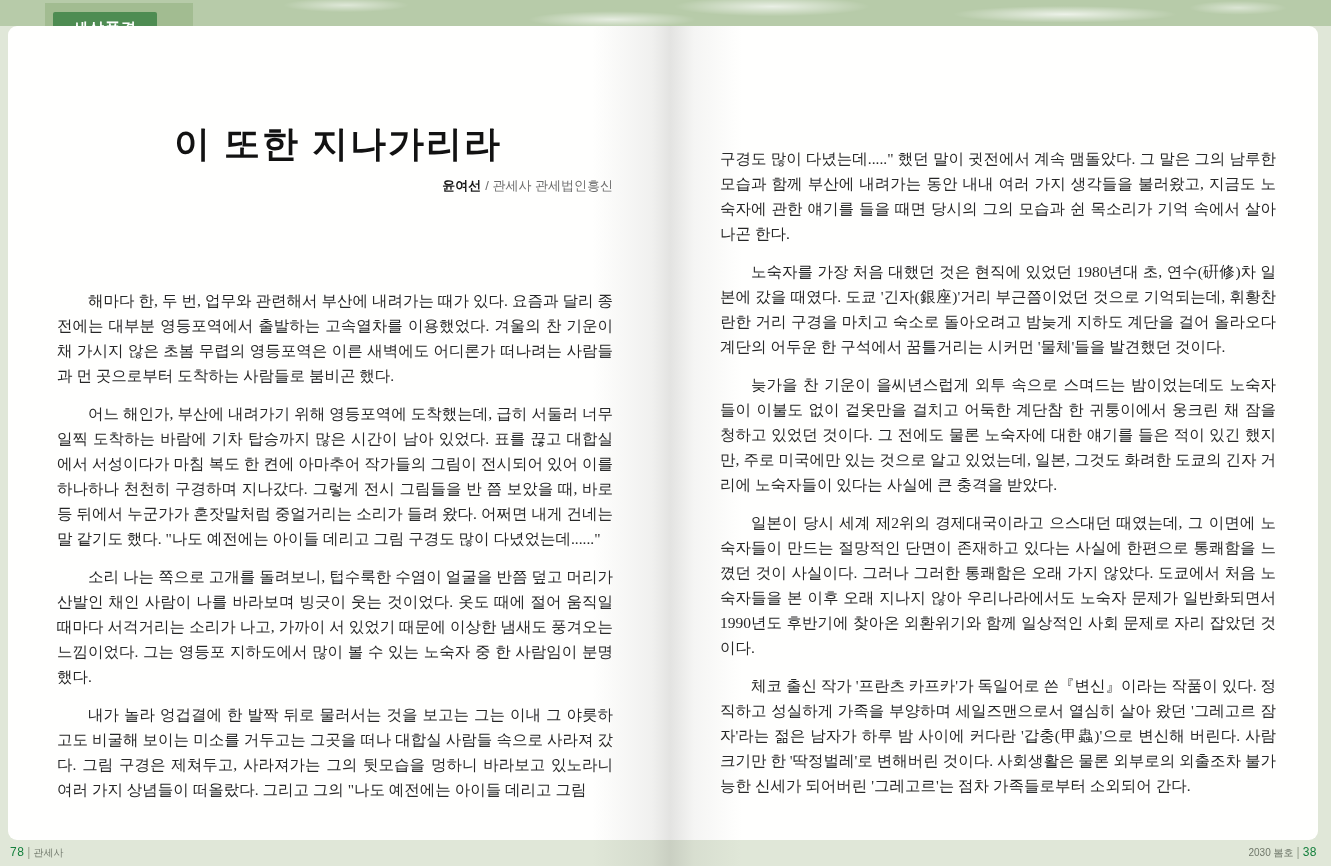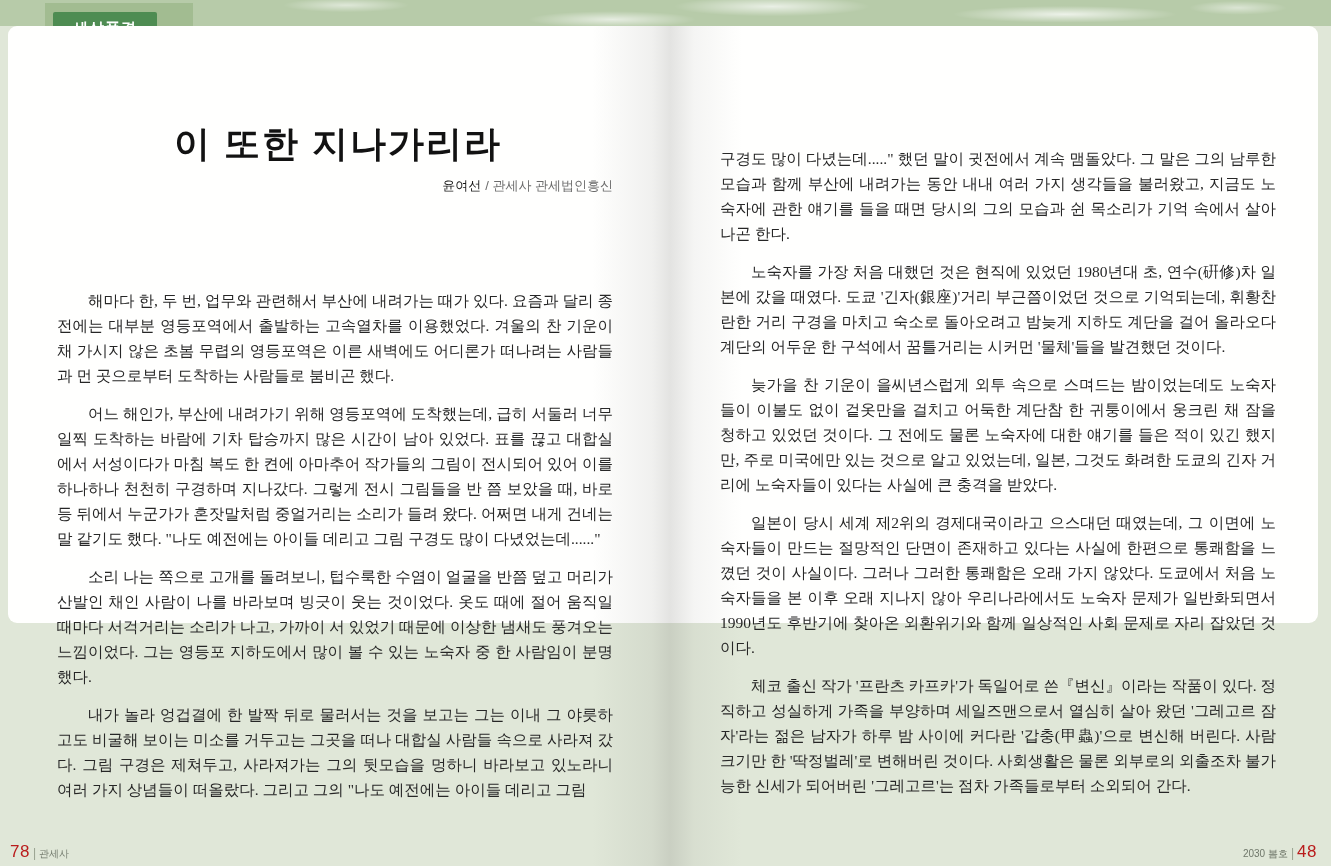"이 또한 지나가리라" .spread { height: 597px -> 814px }
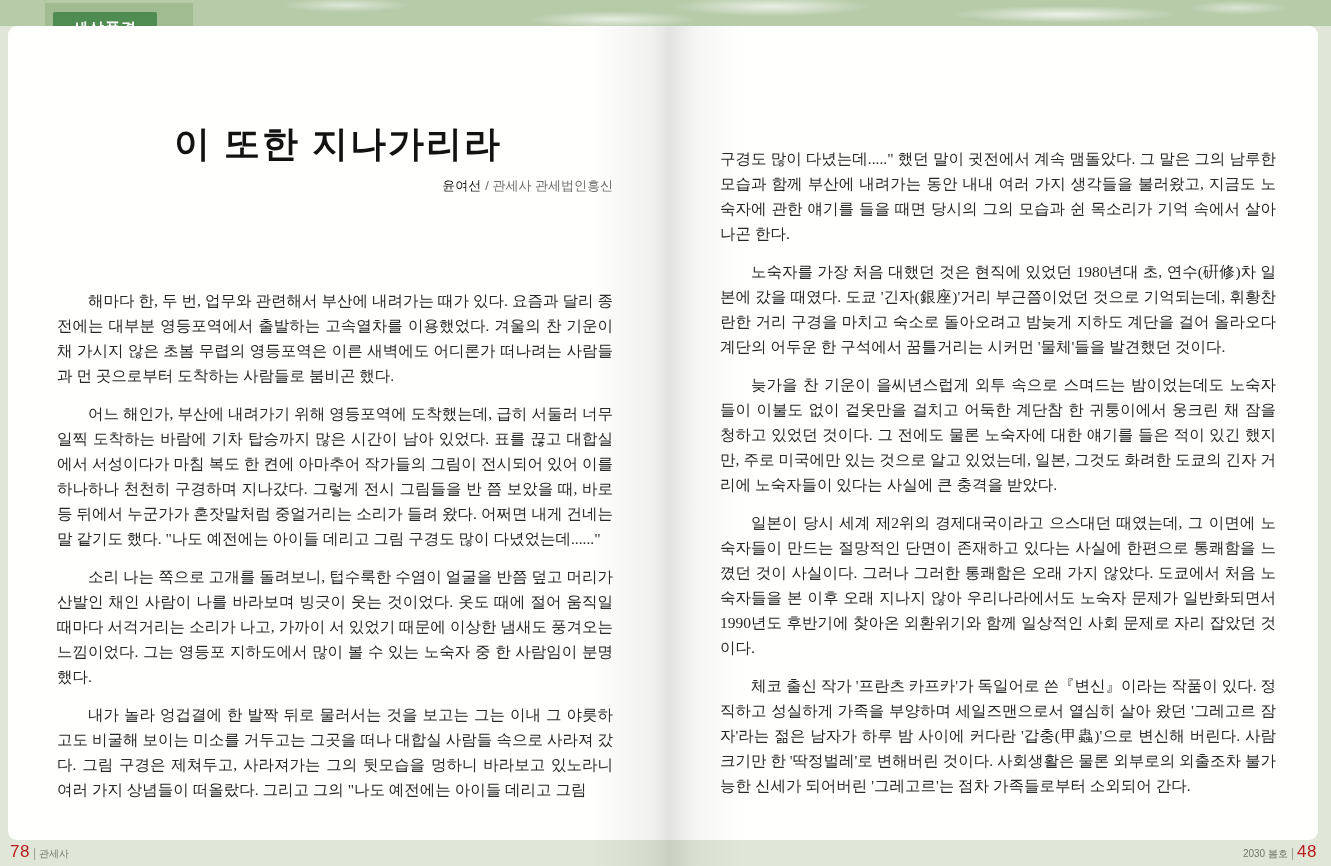"윤여선" .byline .author { font-weight: normal -> bold }
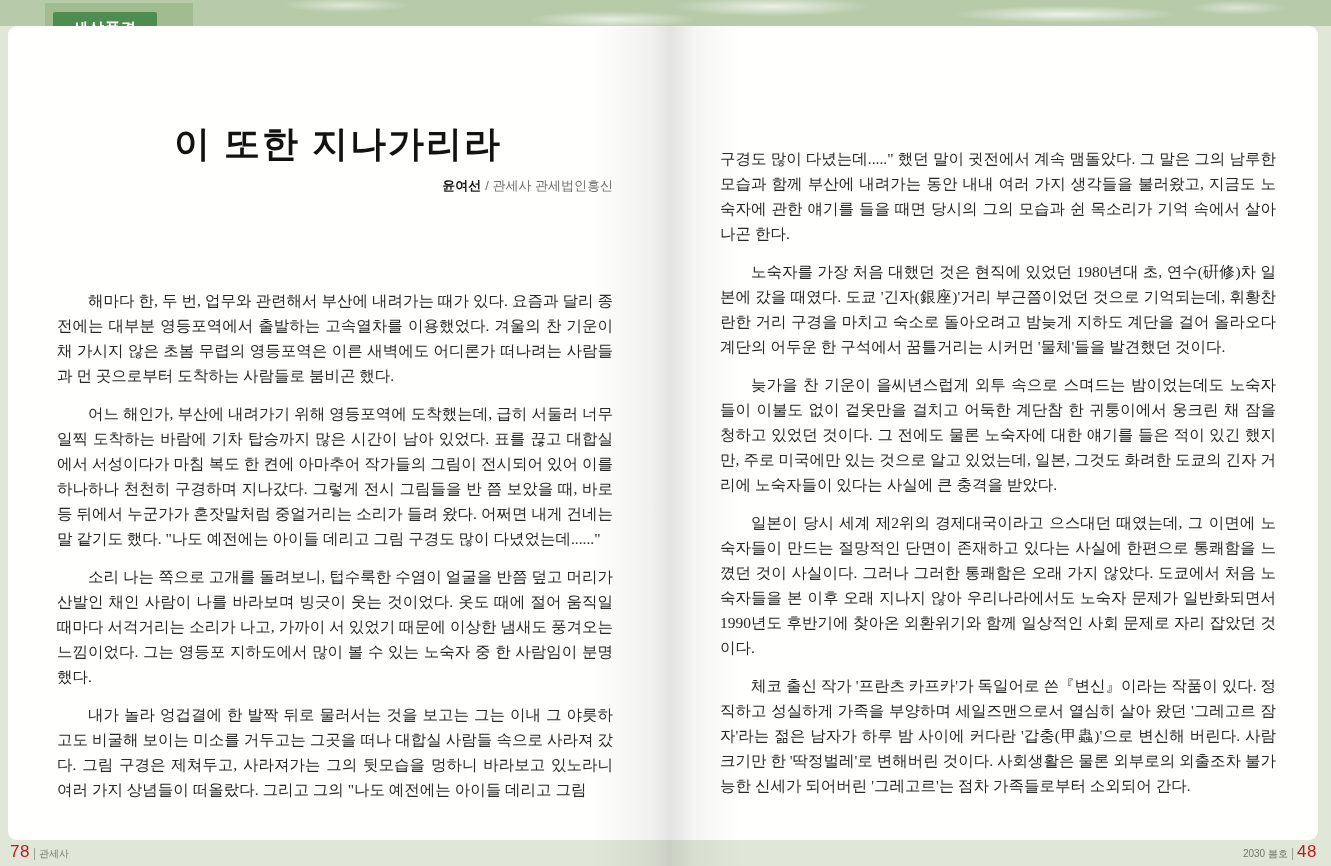"78" .footer .num { color: #b91c1c -> #15803d; font-size: 17px -> 12px }
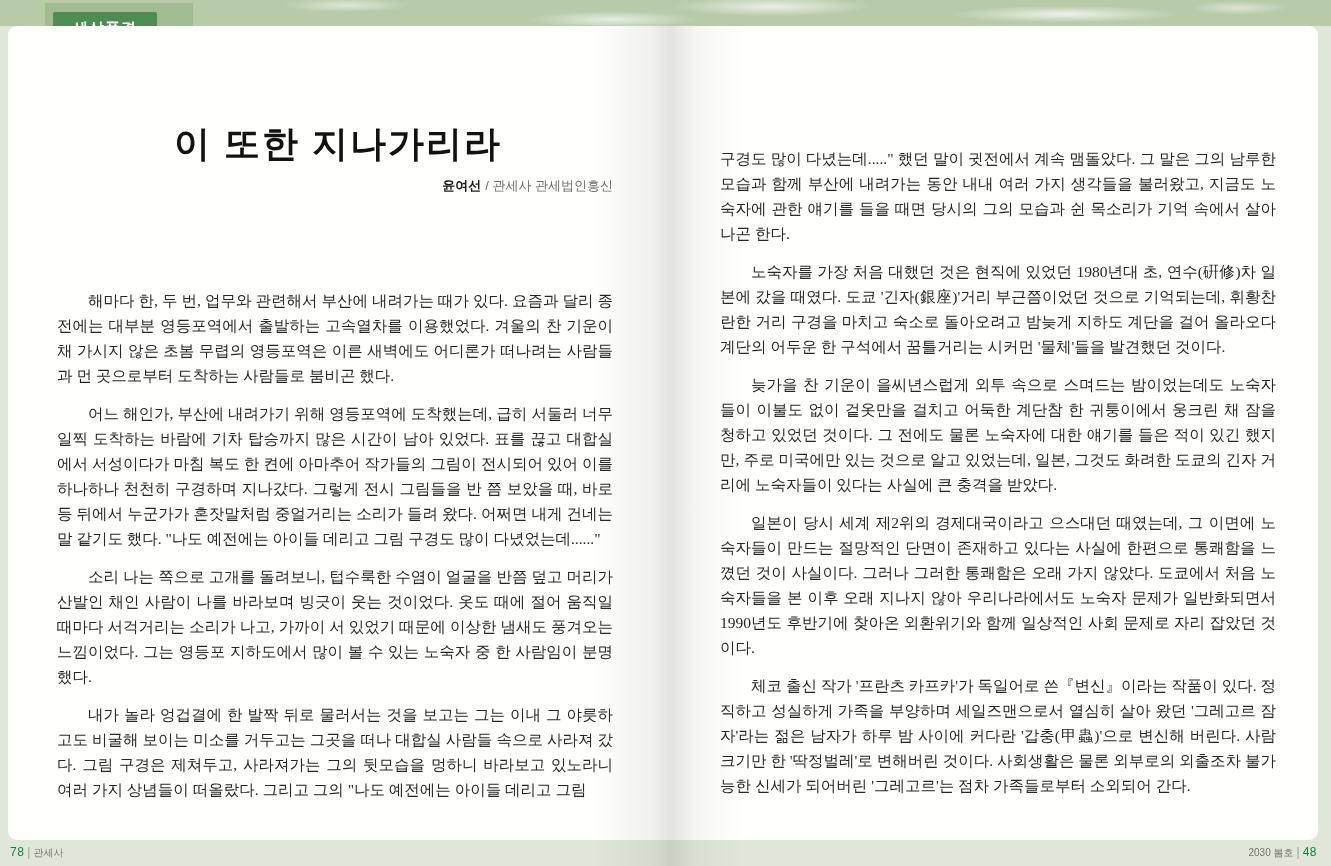"48" span.num { text: 48 -> 38 }
